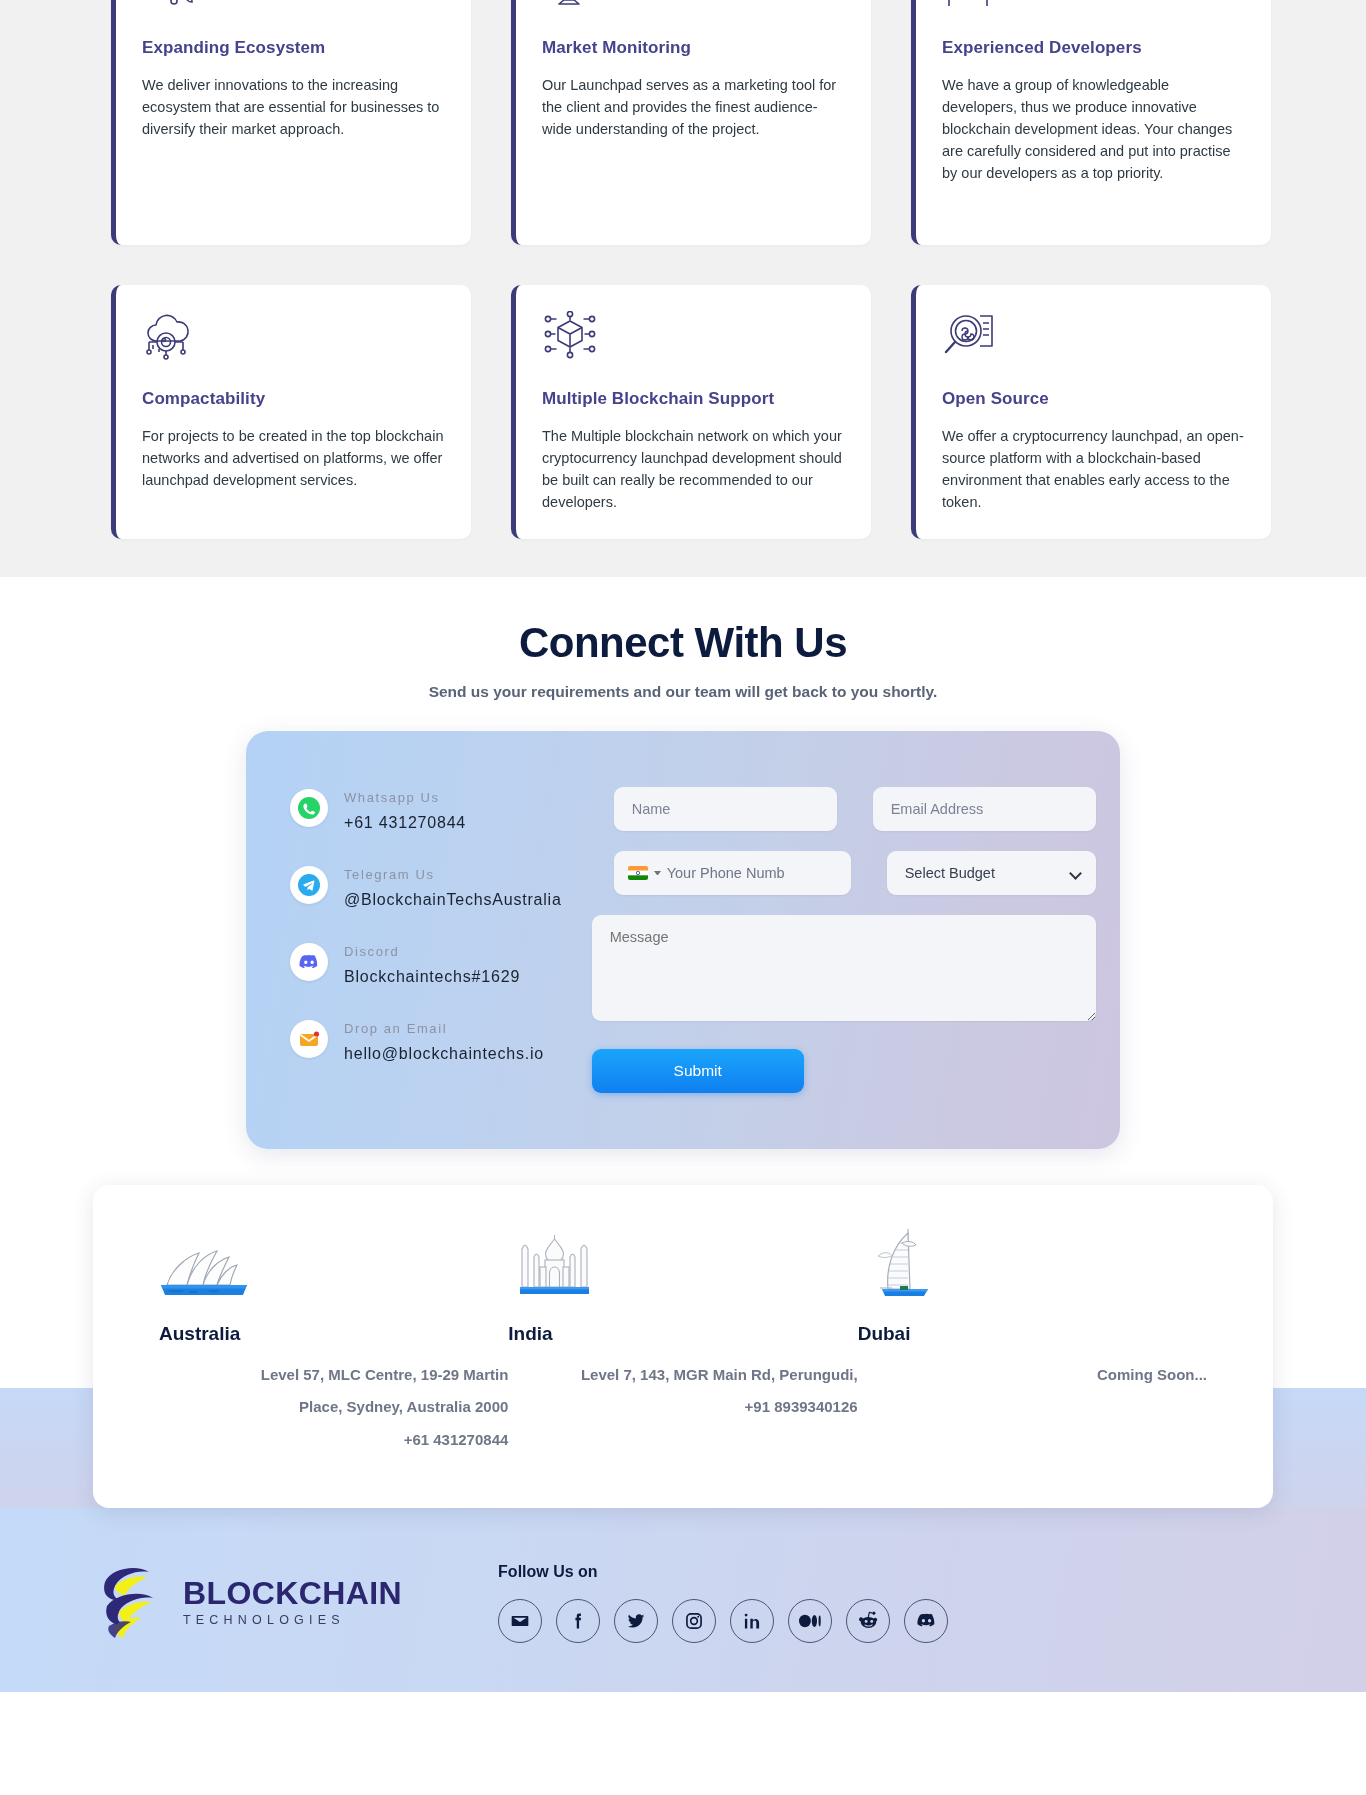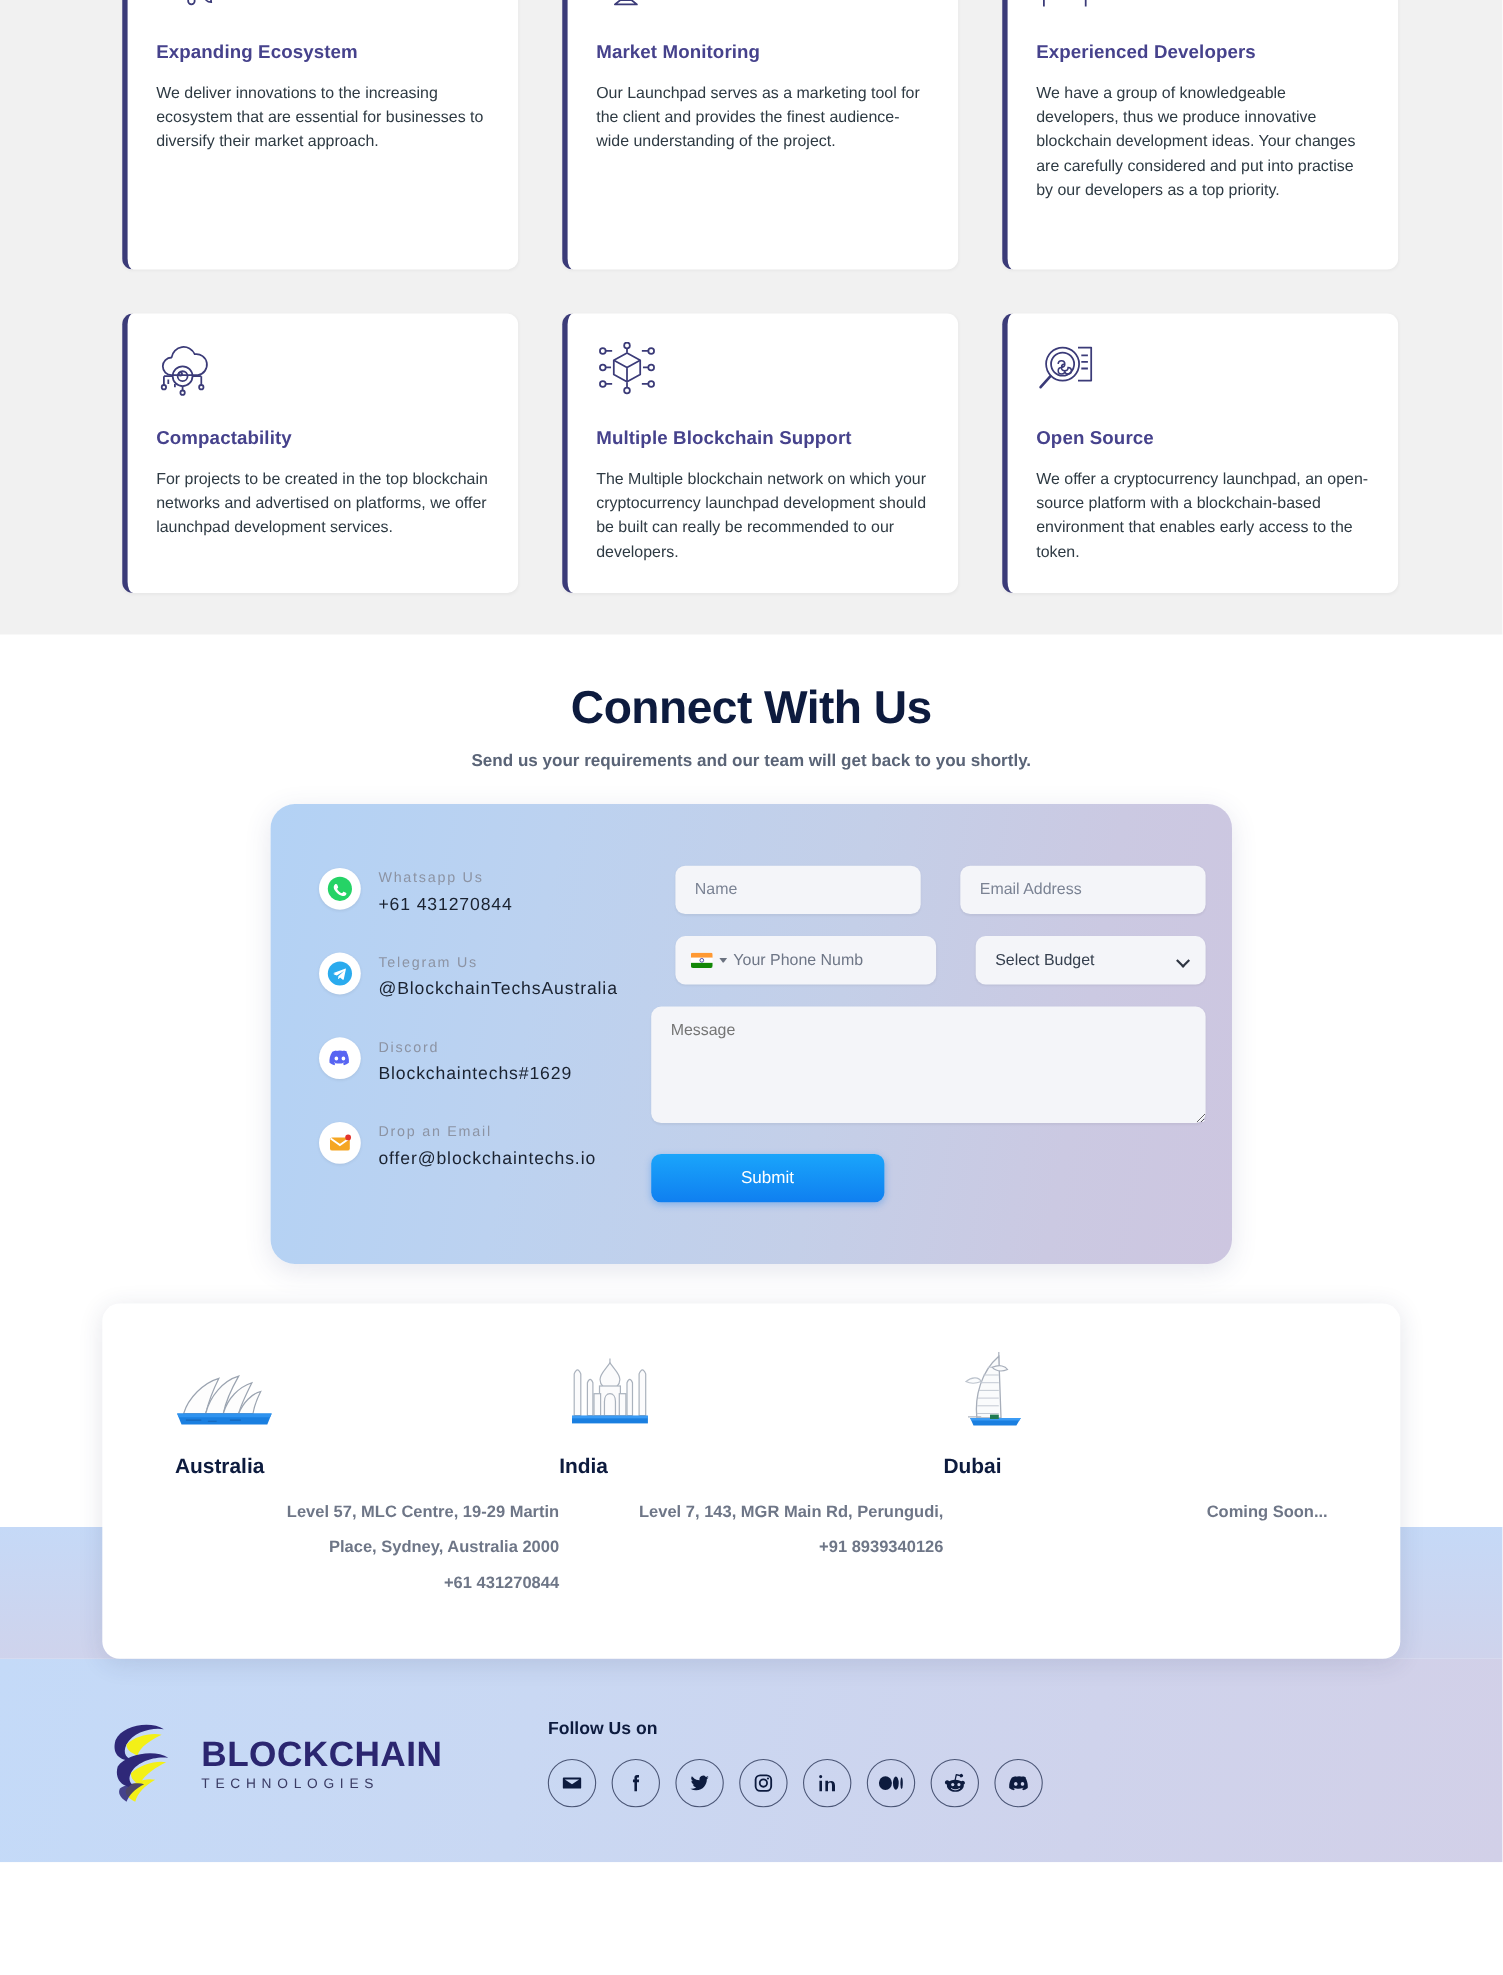"offer@blockchaintechs.io" div.contact-value { text: offer@blockchaintechs.io -> hello@blockchaintechs.io }
